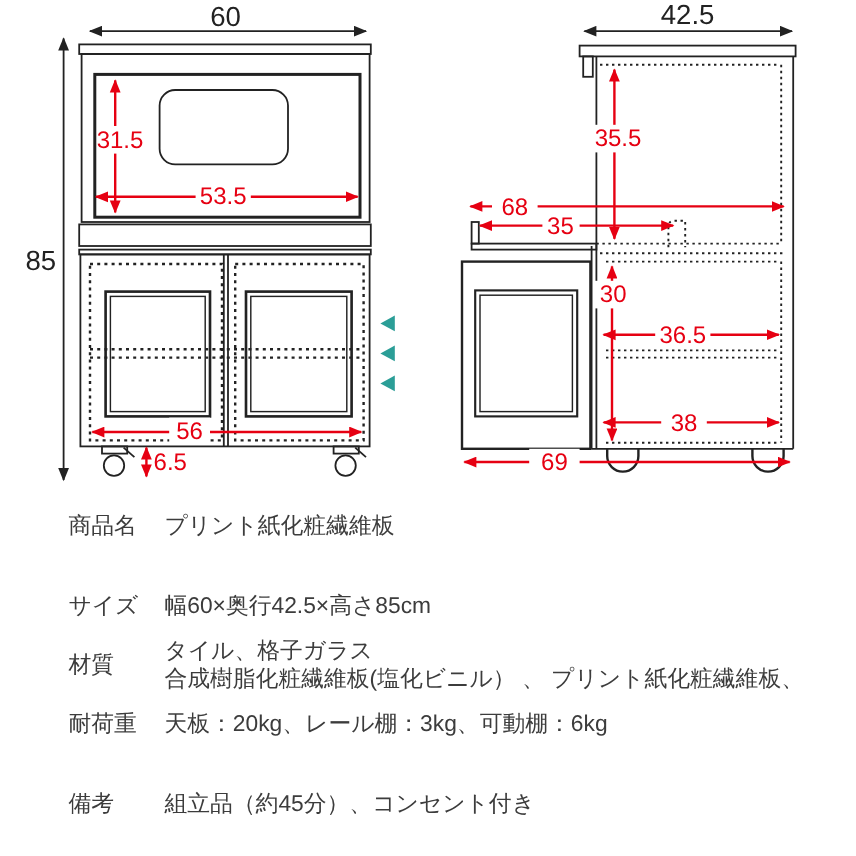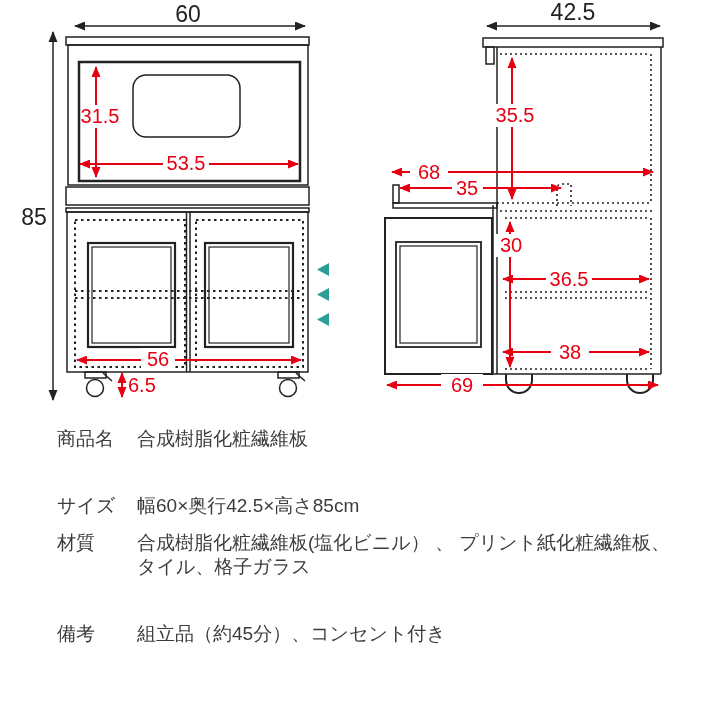"商品名" .spec-row { align-items: none -> center }
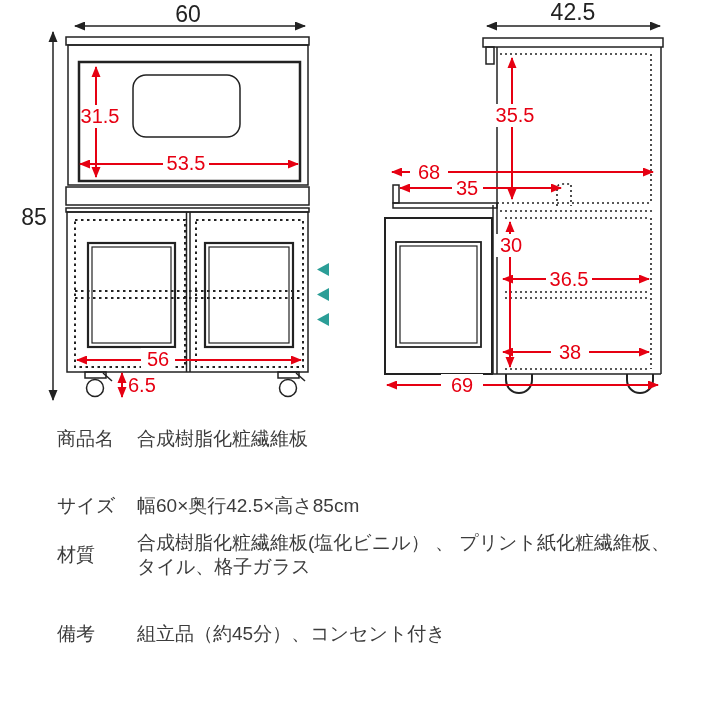"合成樹脂化粧繊維板" div { text: 合成樹脂 -> プリント紙 }
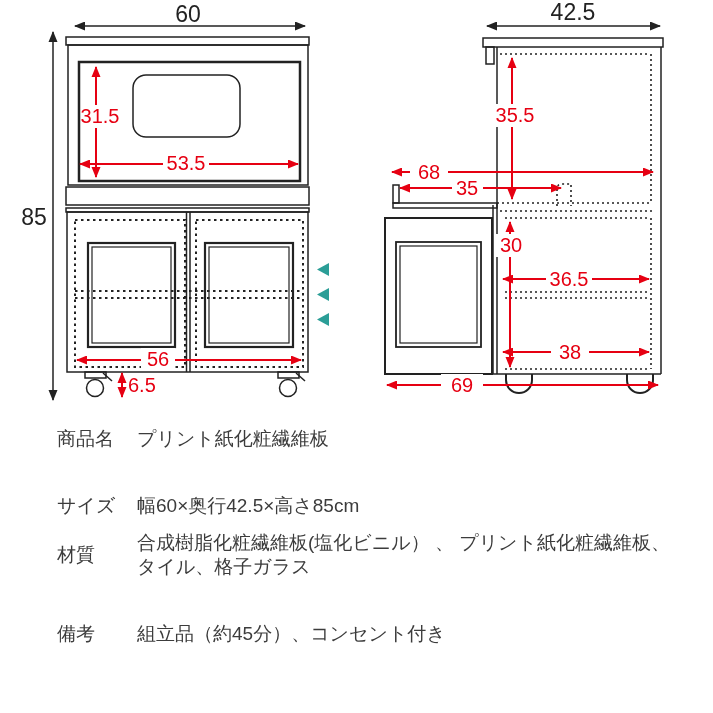"合成樹脂化粧繊維板(塩化ビニル） 、 プリント紙化粧繊維板、" div { order: before "タイル、格子ガラス" -> after "タイル、格子ガラス" }
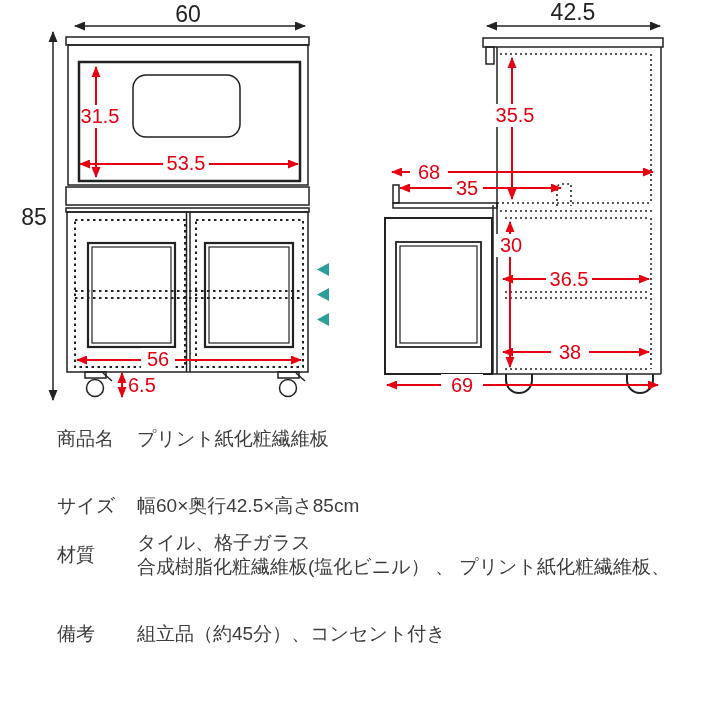"耐荷重" div.spec-row { html: none -> <div> <div>耐荷重</div> <div> <div>天板：20kg、レール棚：3kg、可動棚：6kg</div> </div> </div> }
